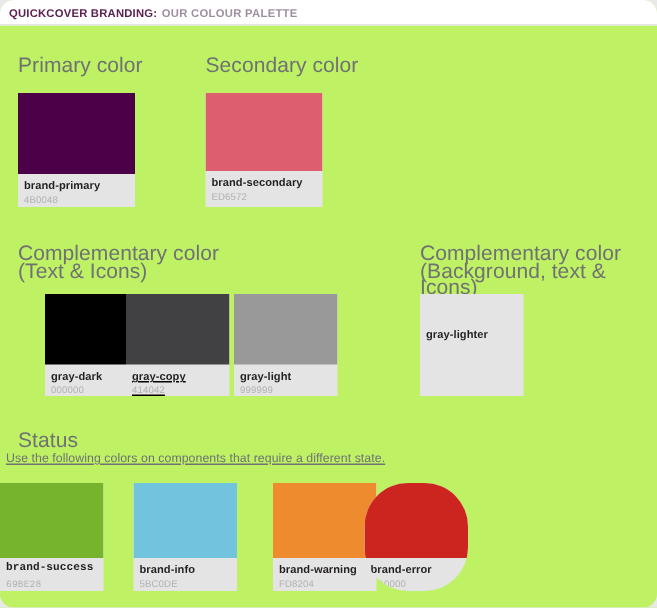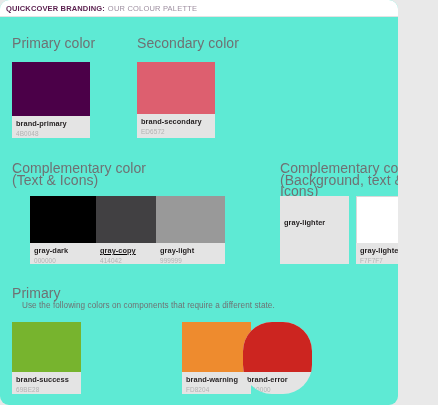"QUICKCOVER BRANDING:" #page { background: #5eead4 -> #bef264; width: 398px -> 438px }
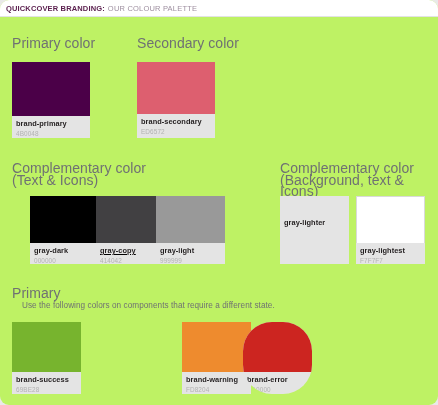"OUR COLOUR PALETTE" .header .subtitle { font-weight: normal -> bold }
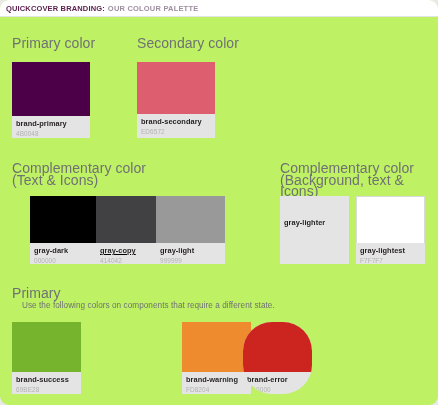"gray-copy" div.swatch { left: 96px -> 84px }
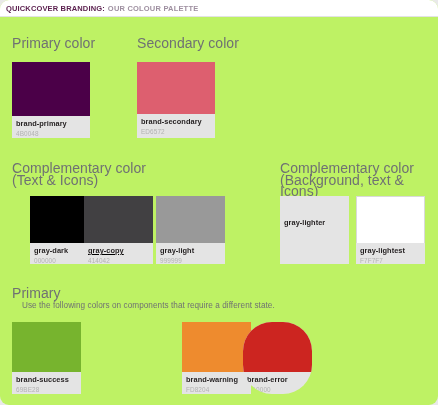"gray-lightest" div.swatch { html: <div> <div></div> <div> <div>gray-lightest</div> <div>F7F7F7</div> </div> </div> -> none }
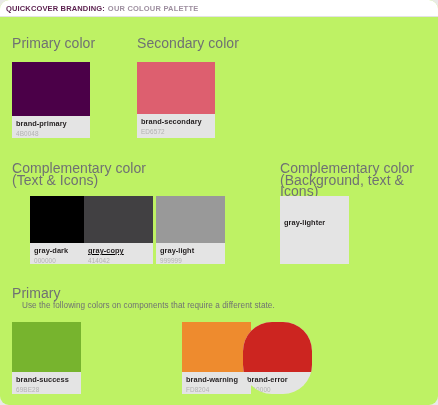"Primary" div.sec-title { text: Primary -> Status }
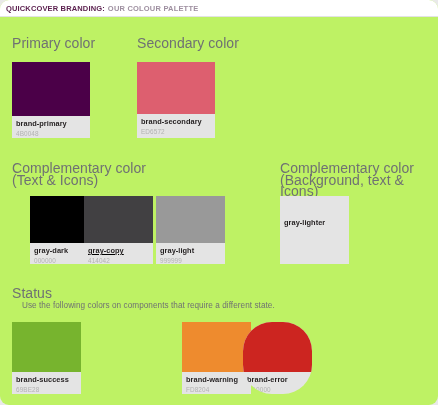"Use the following colors on" div.sec-sub { left: 22px -> 4px; text-decoration: none -> underline }
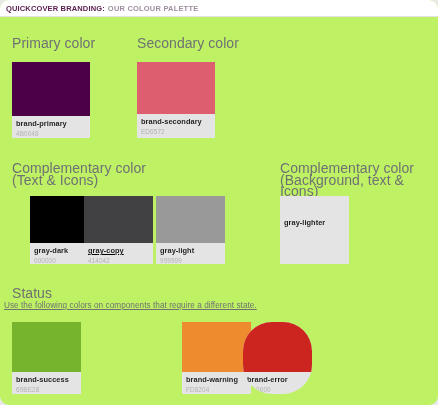"brand-success" div.swatch { font-family: none -> Liberation Mono, monospace; left: 12px -> 0 }
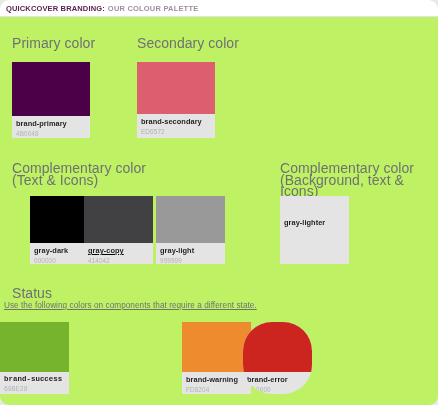"brand-info" div.swatch { html: none -> <div> <div></div> <div> <div>brand-info</div> <div>5BC0DE</div> </div> </div> }
